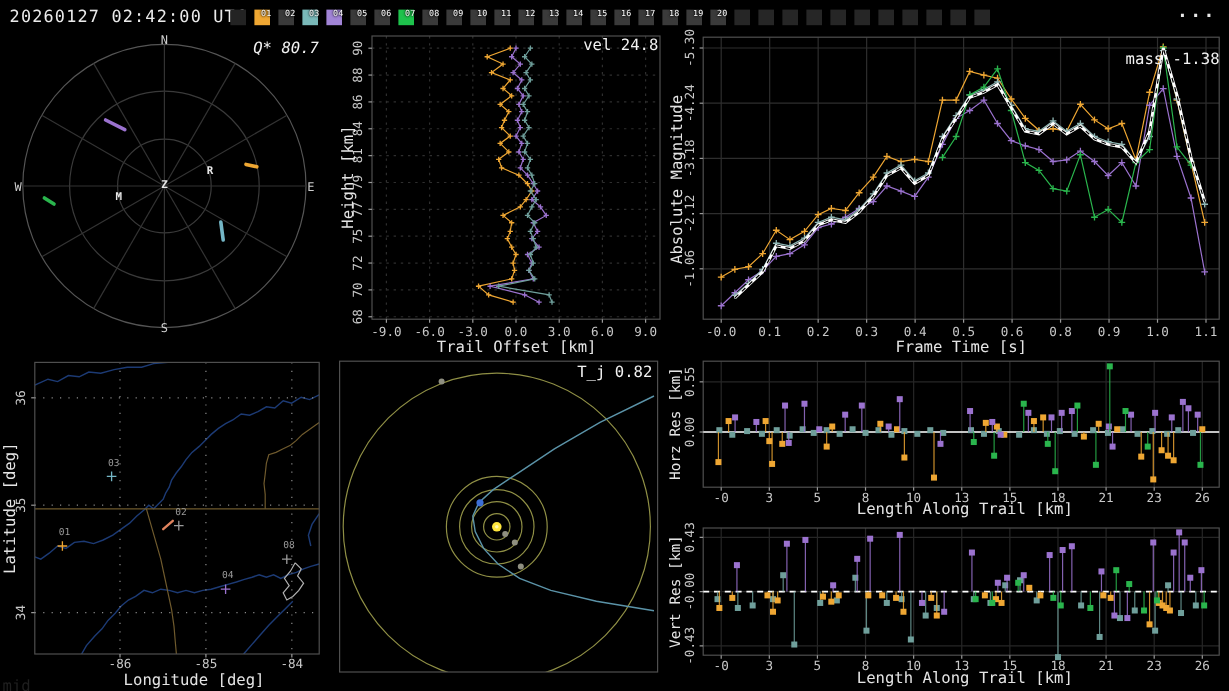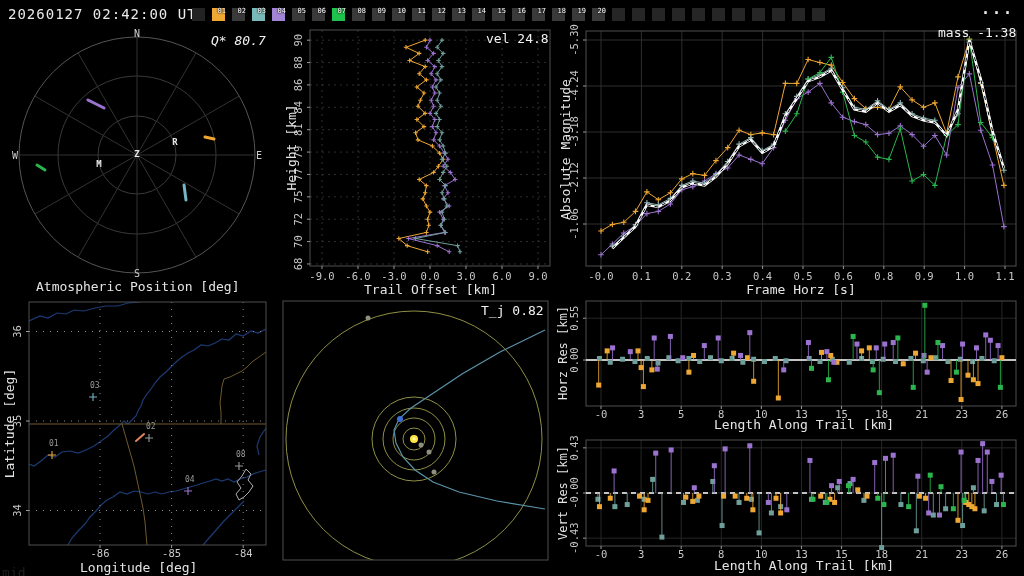"mass -1.38" div.stat { top: 25px -> 42px }
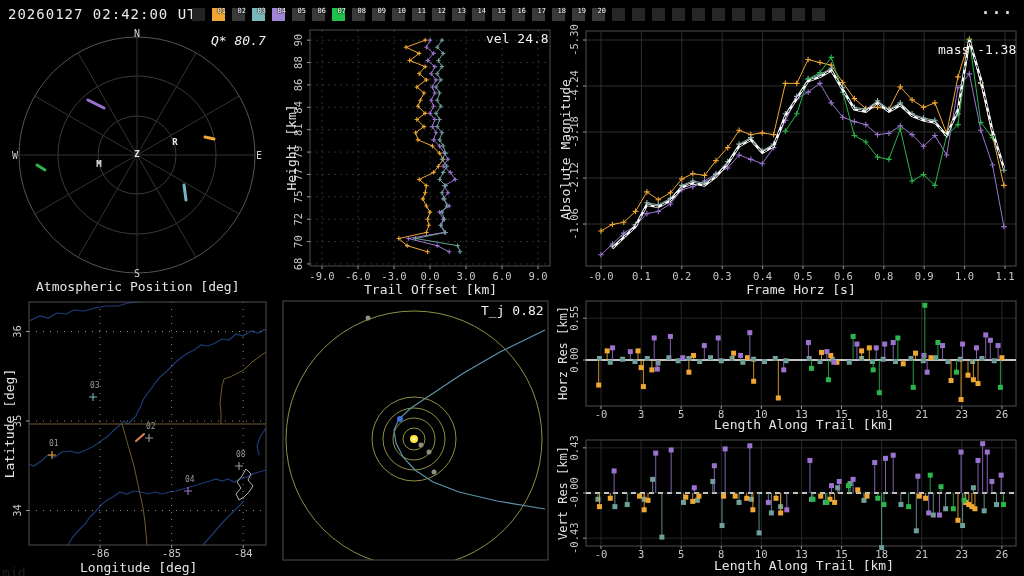"Atmospheric Position [deg]" div.axis-title { html: <div>Atmospheric Position [deg]</div> -> none }
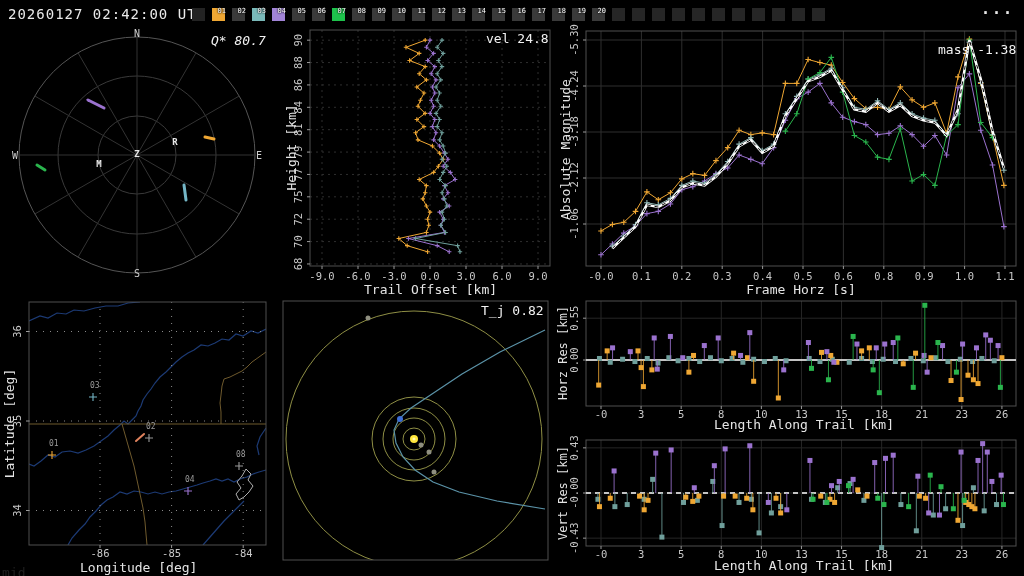"Frame Horz [s]" div.axis-title { text: Horz -> Time }
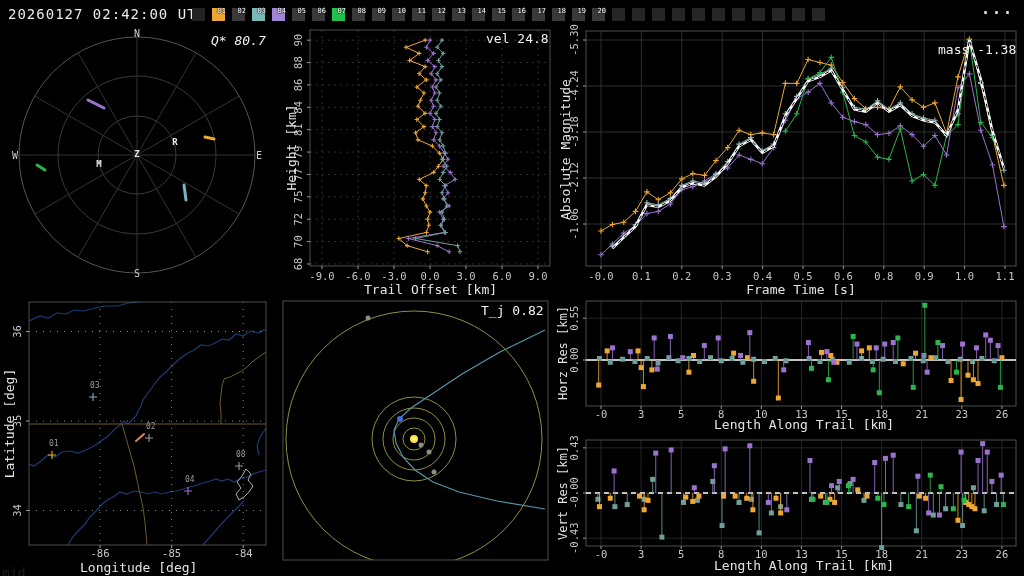"Longitude [deg]" div.axis-title { left: 80px -> 103px }
